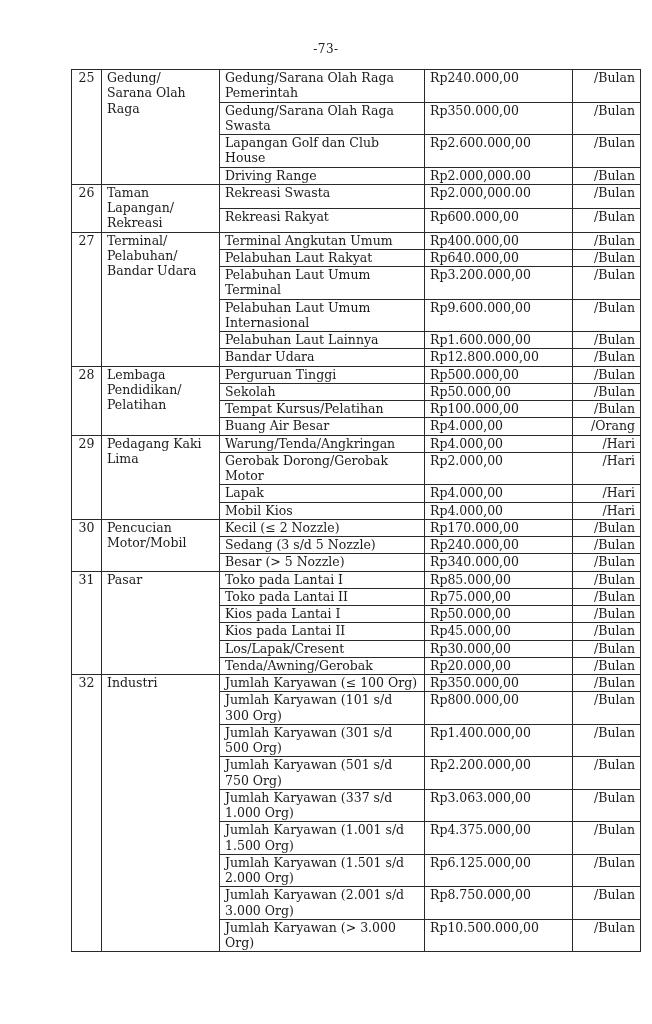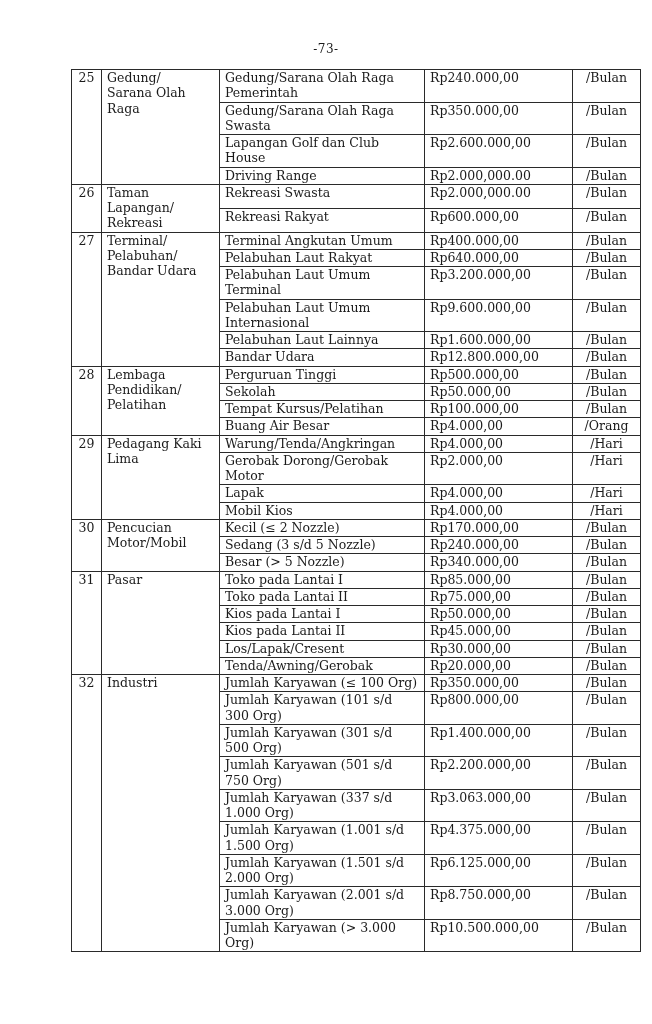"/Bulan" td.cell-unit { text-align: center -> right }
